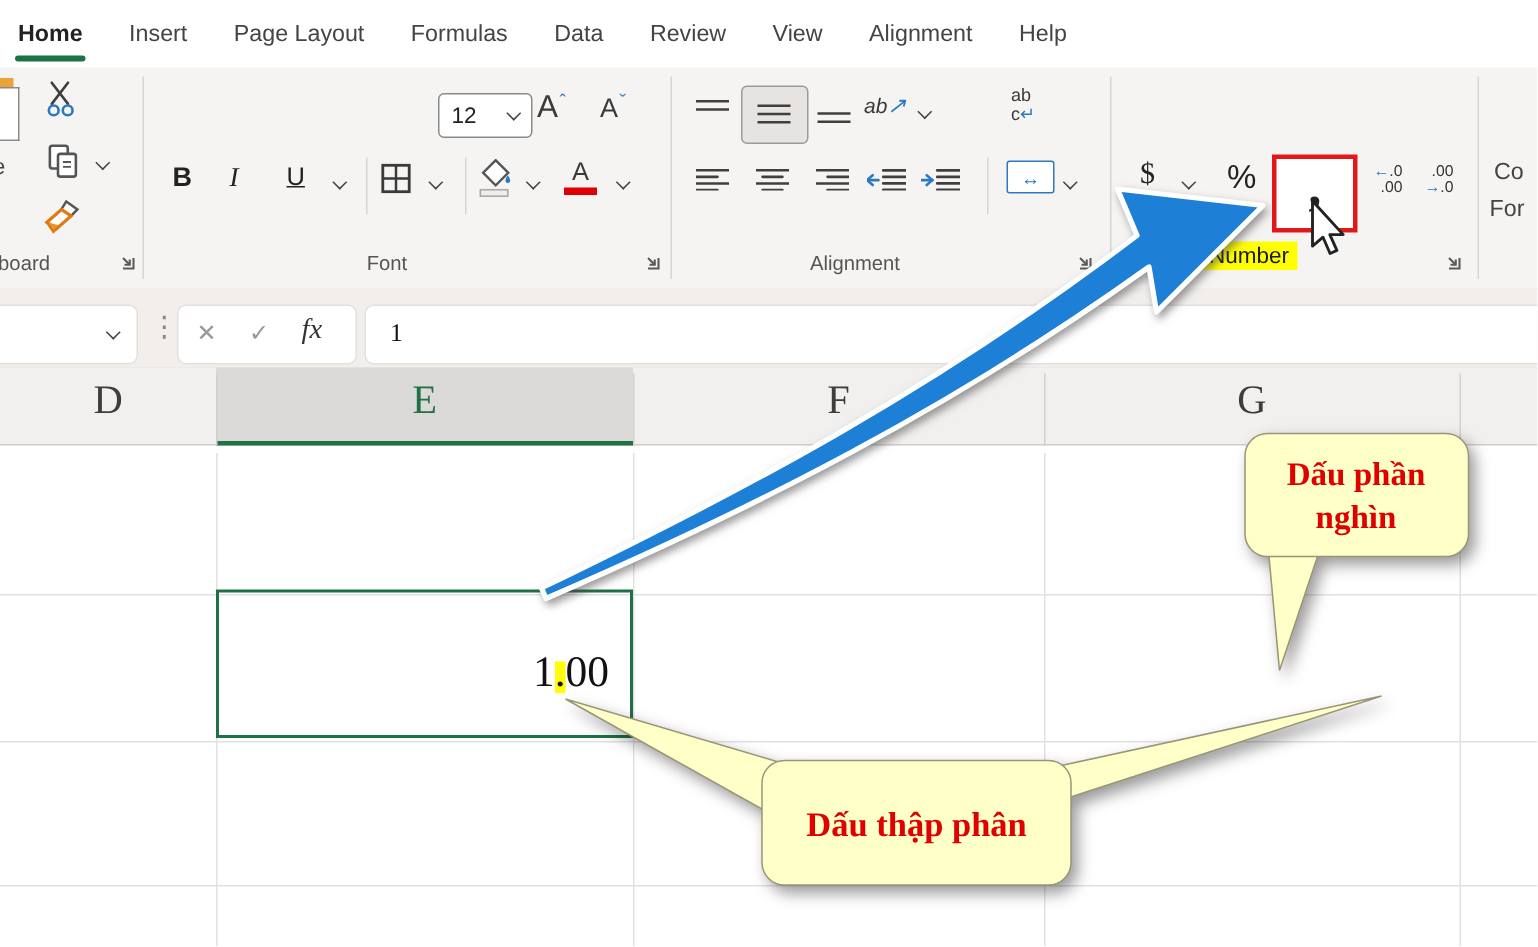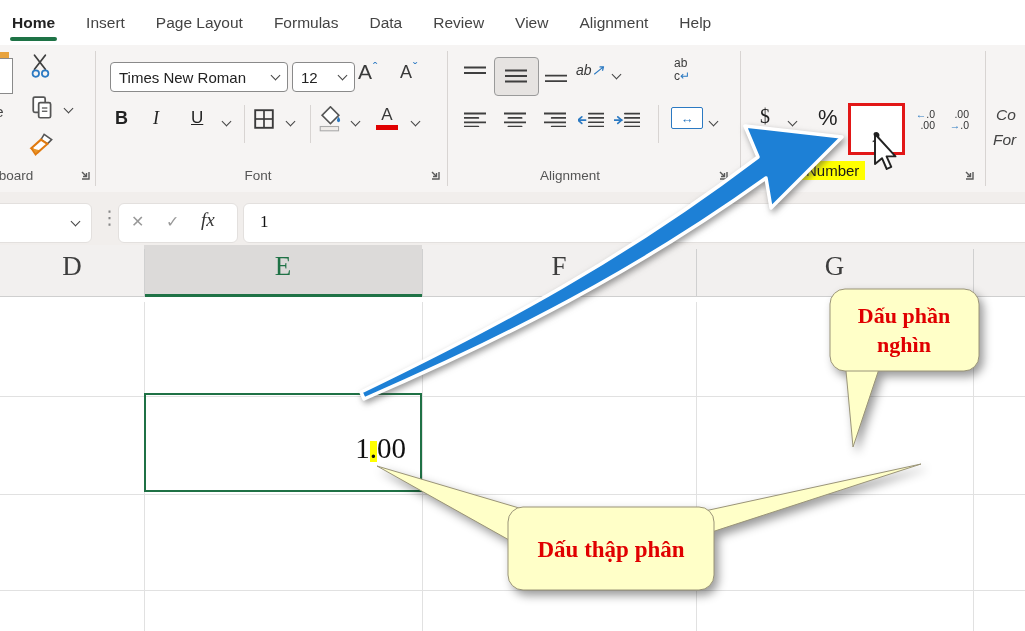"Times New Roman" div.combo { html: <div> <span>Times New Roman</span> <span></span> </div> -> none }
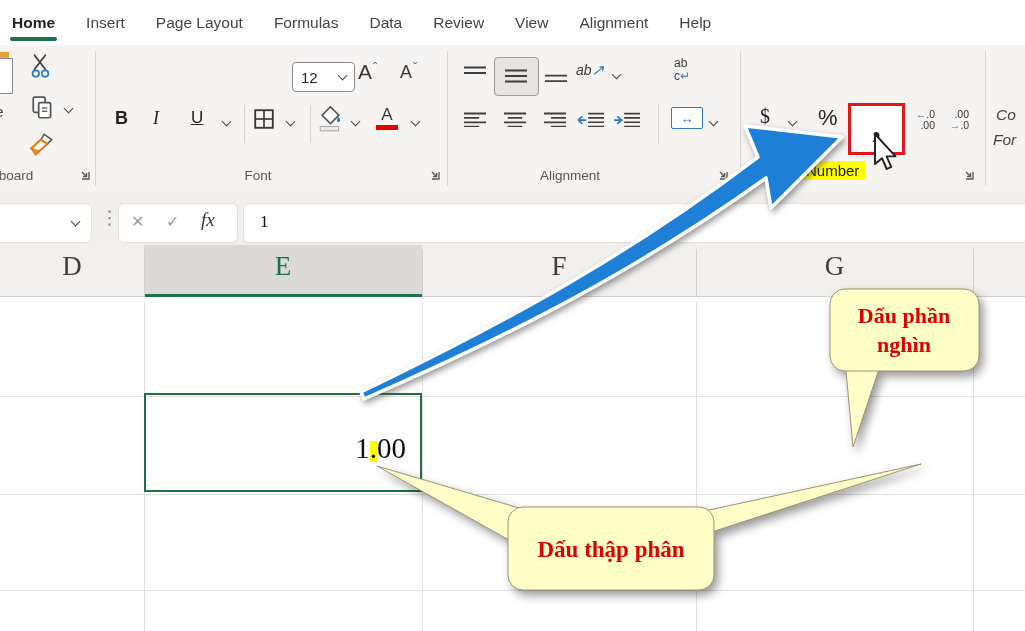"Co" div.abs { font-style: italic -> none }
